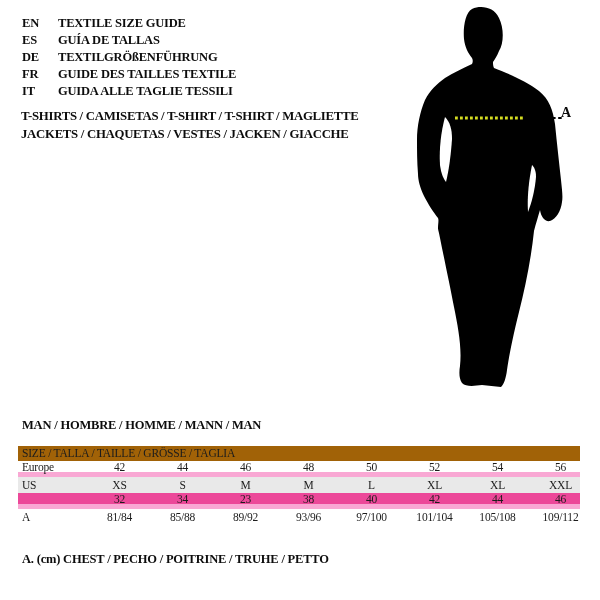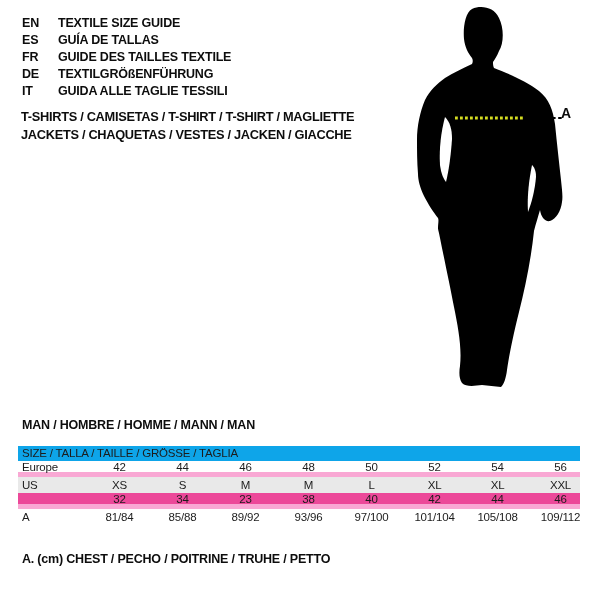"EN" .canvas { font-family: Liberation Sans, sans-serif -> Liberation Serif, serif }
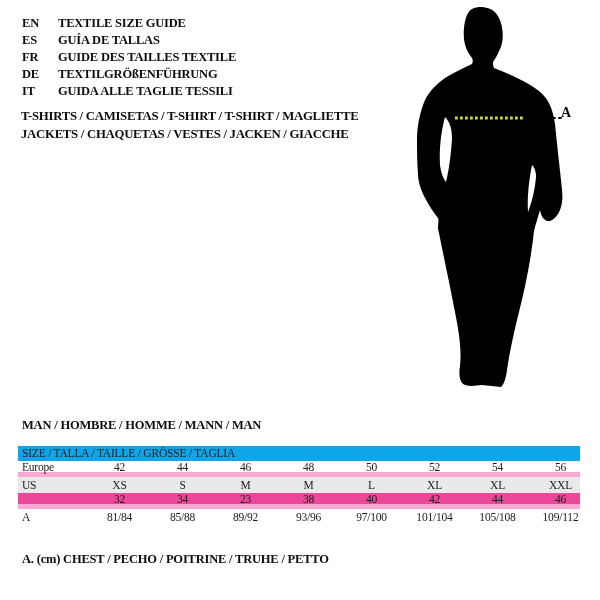"FR" div.lang-row { order: before "DE" -> after "DE" }
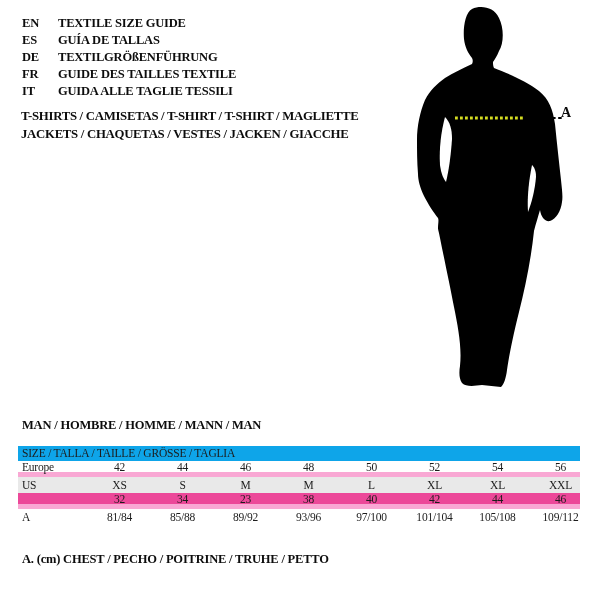"SIZE / TALLA / TAILLE" div.thead { background: #0ea5e9 -> #a16207 }
